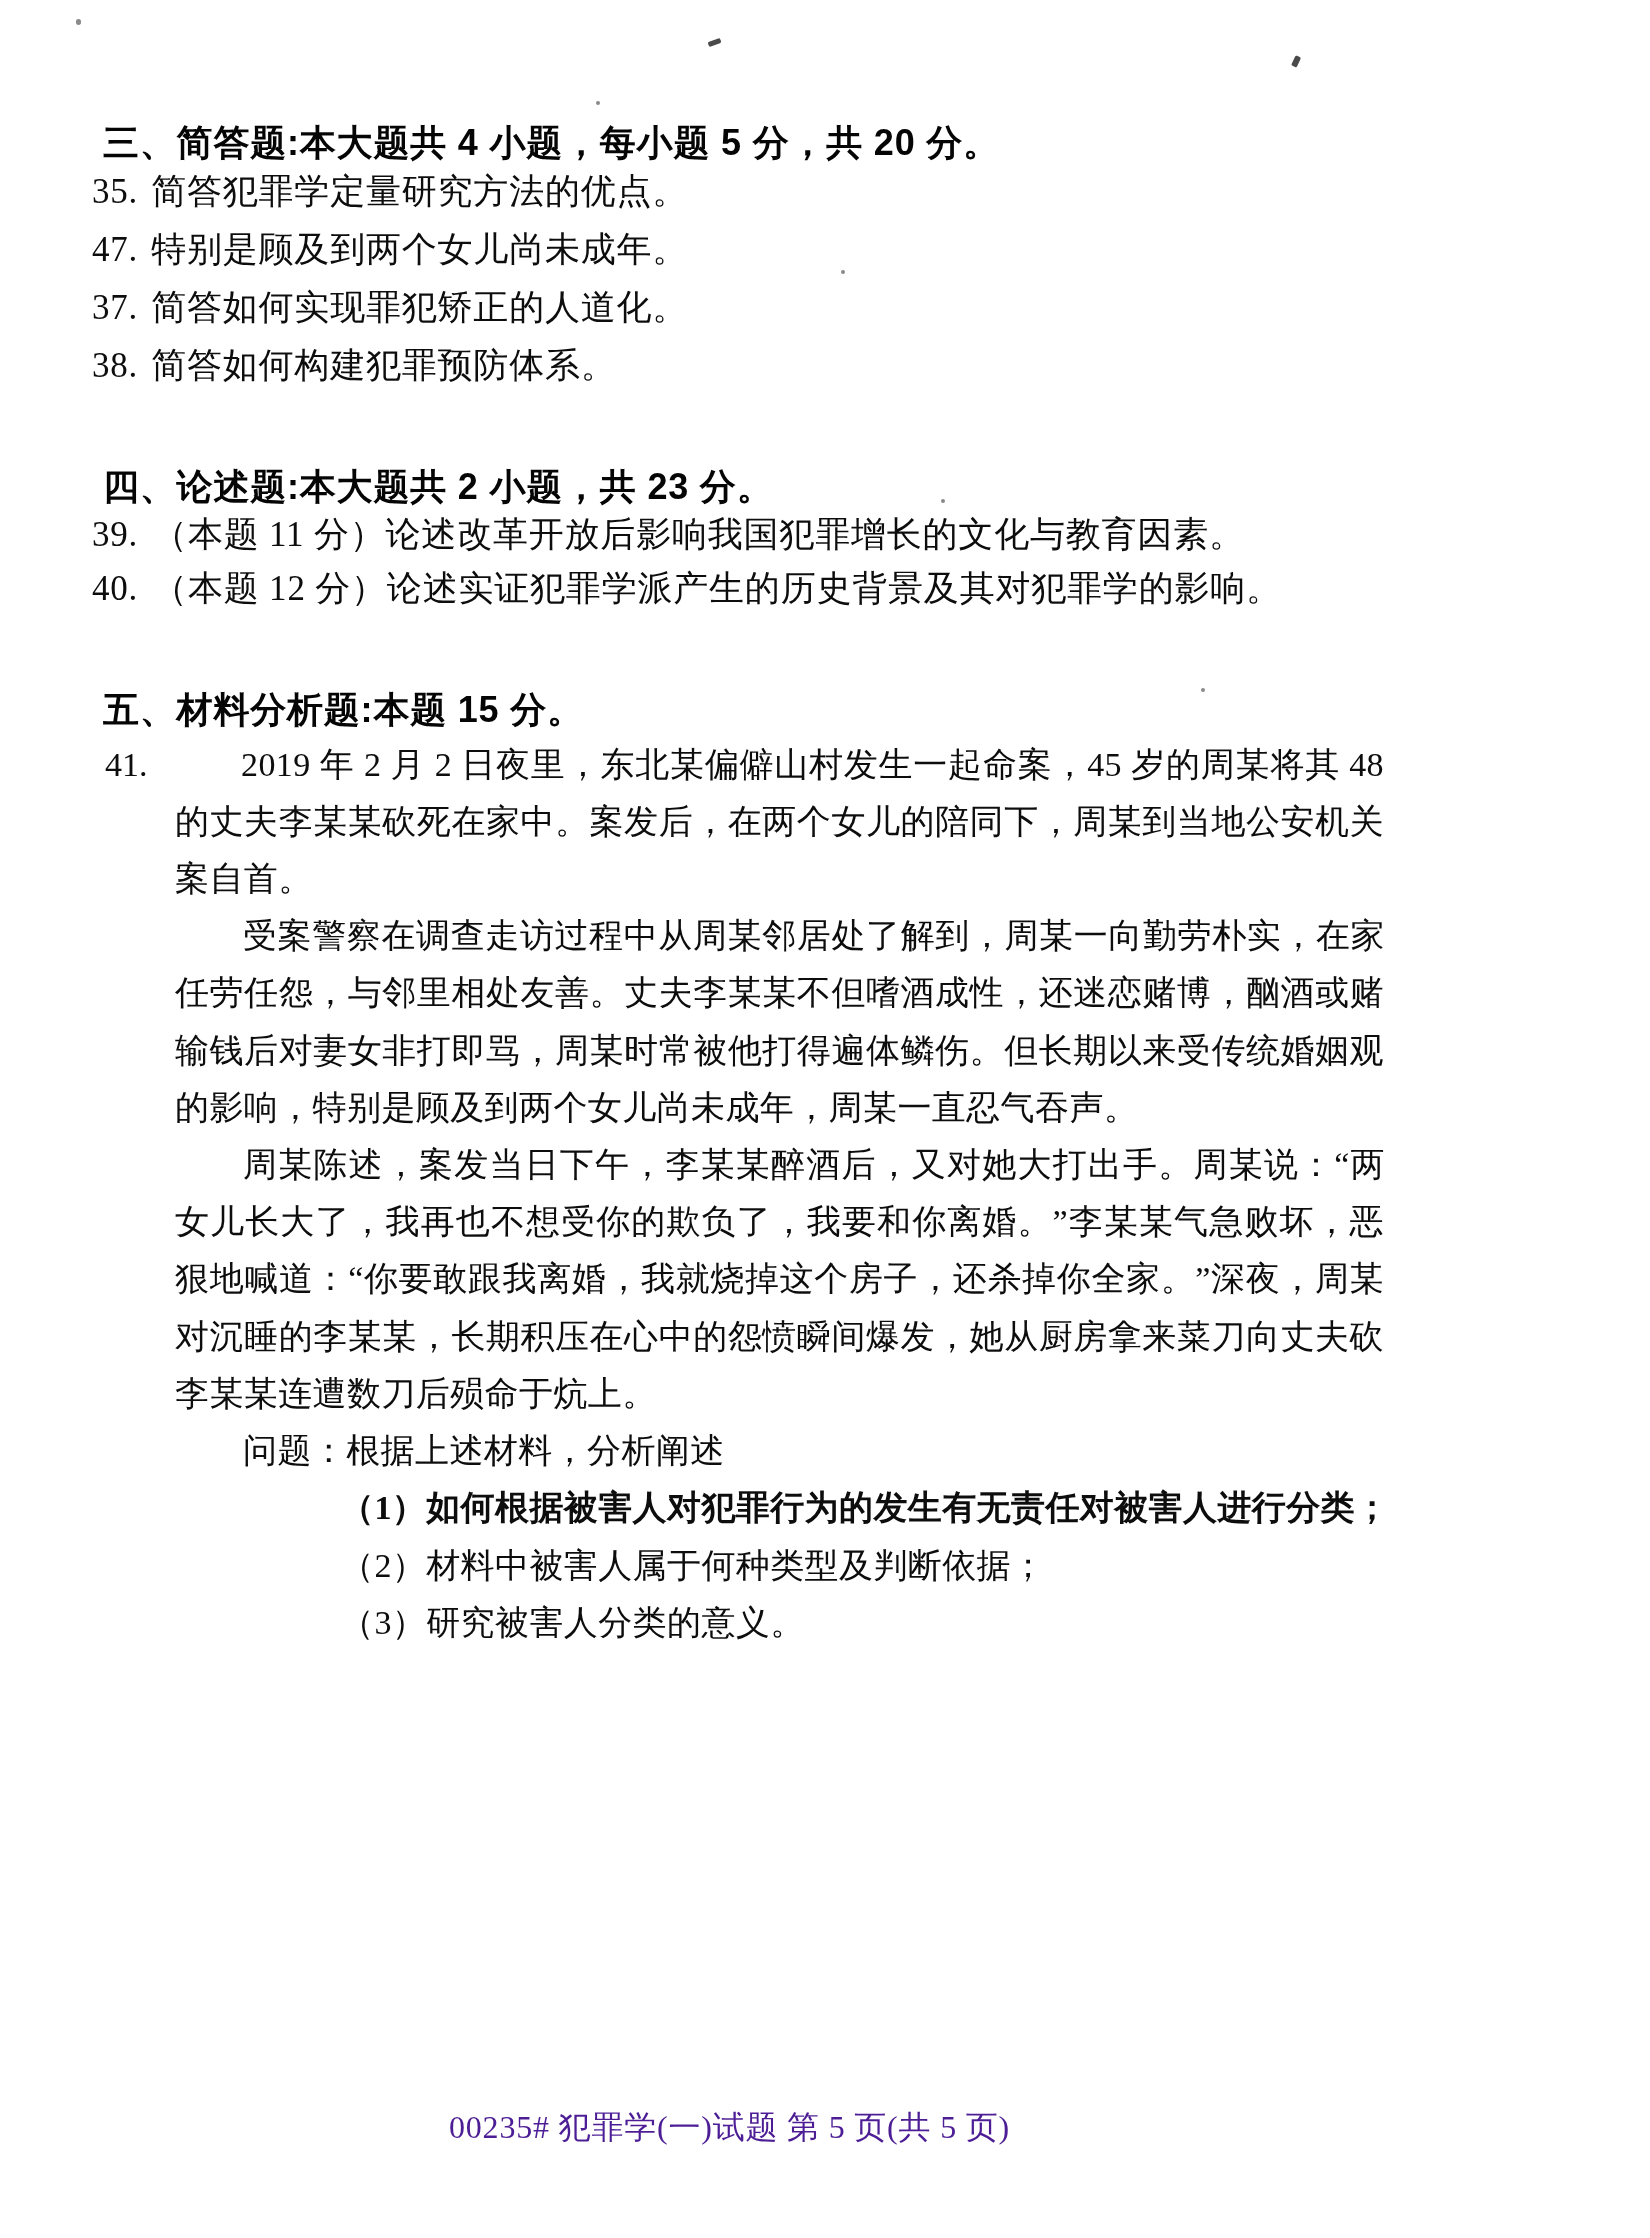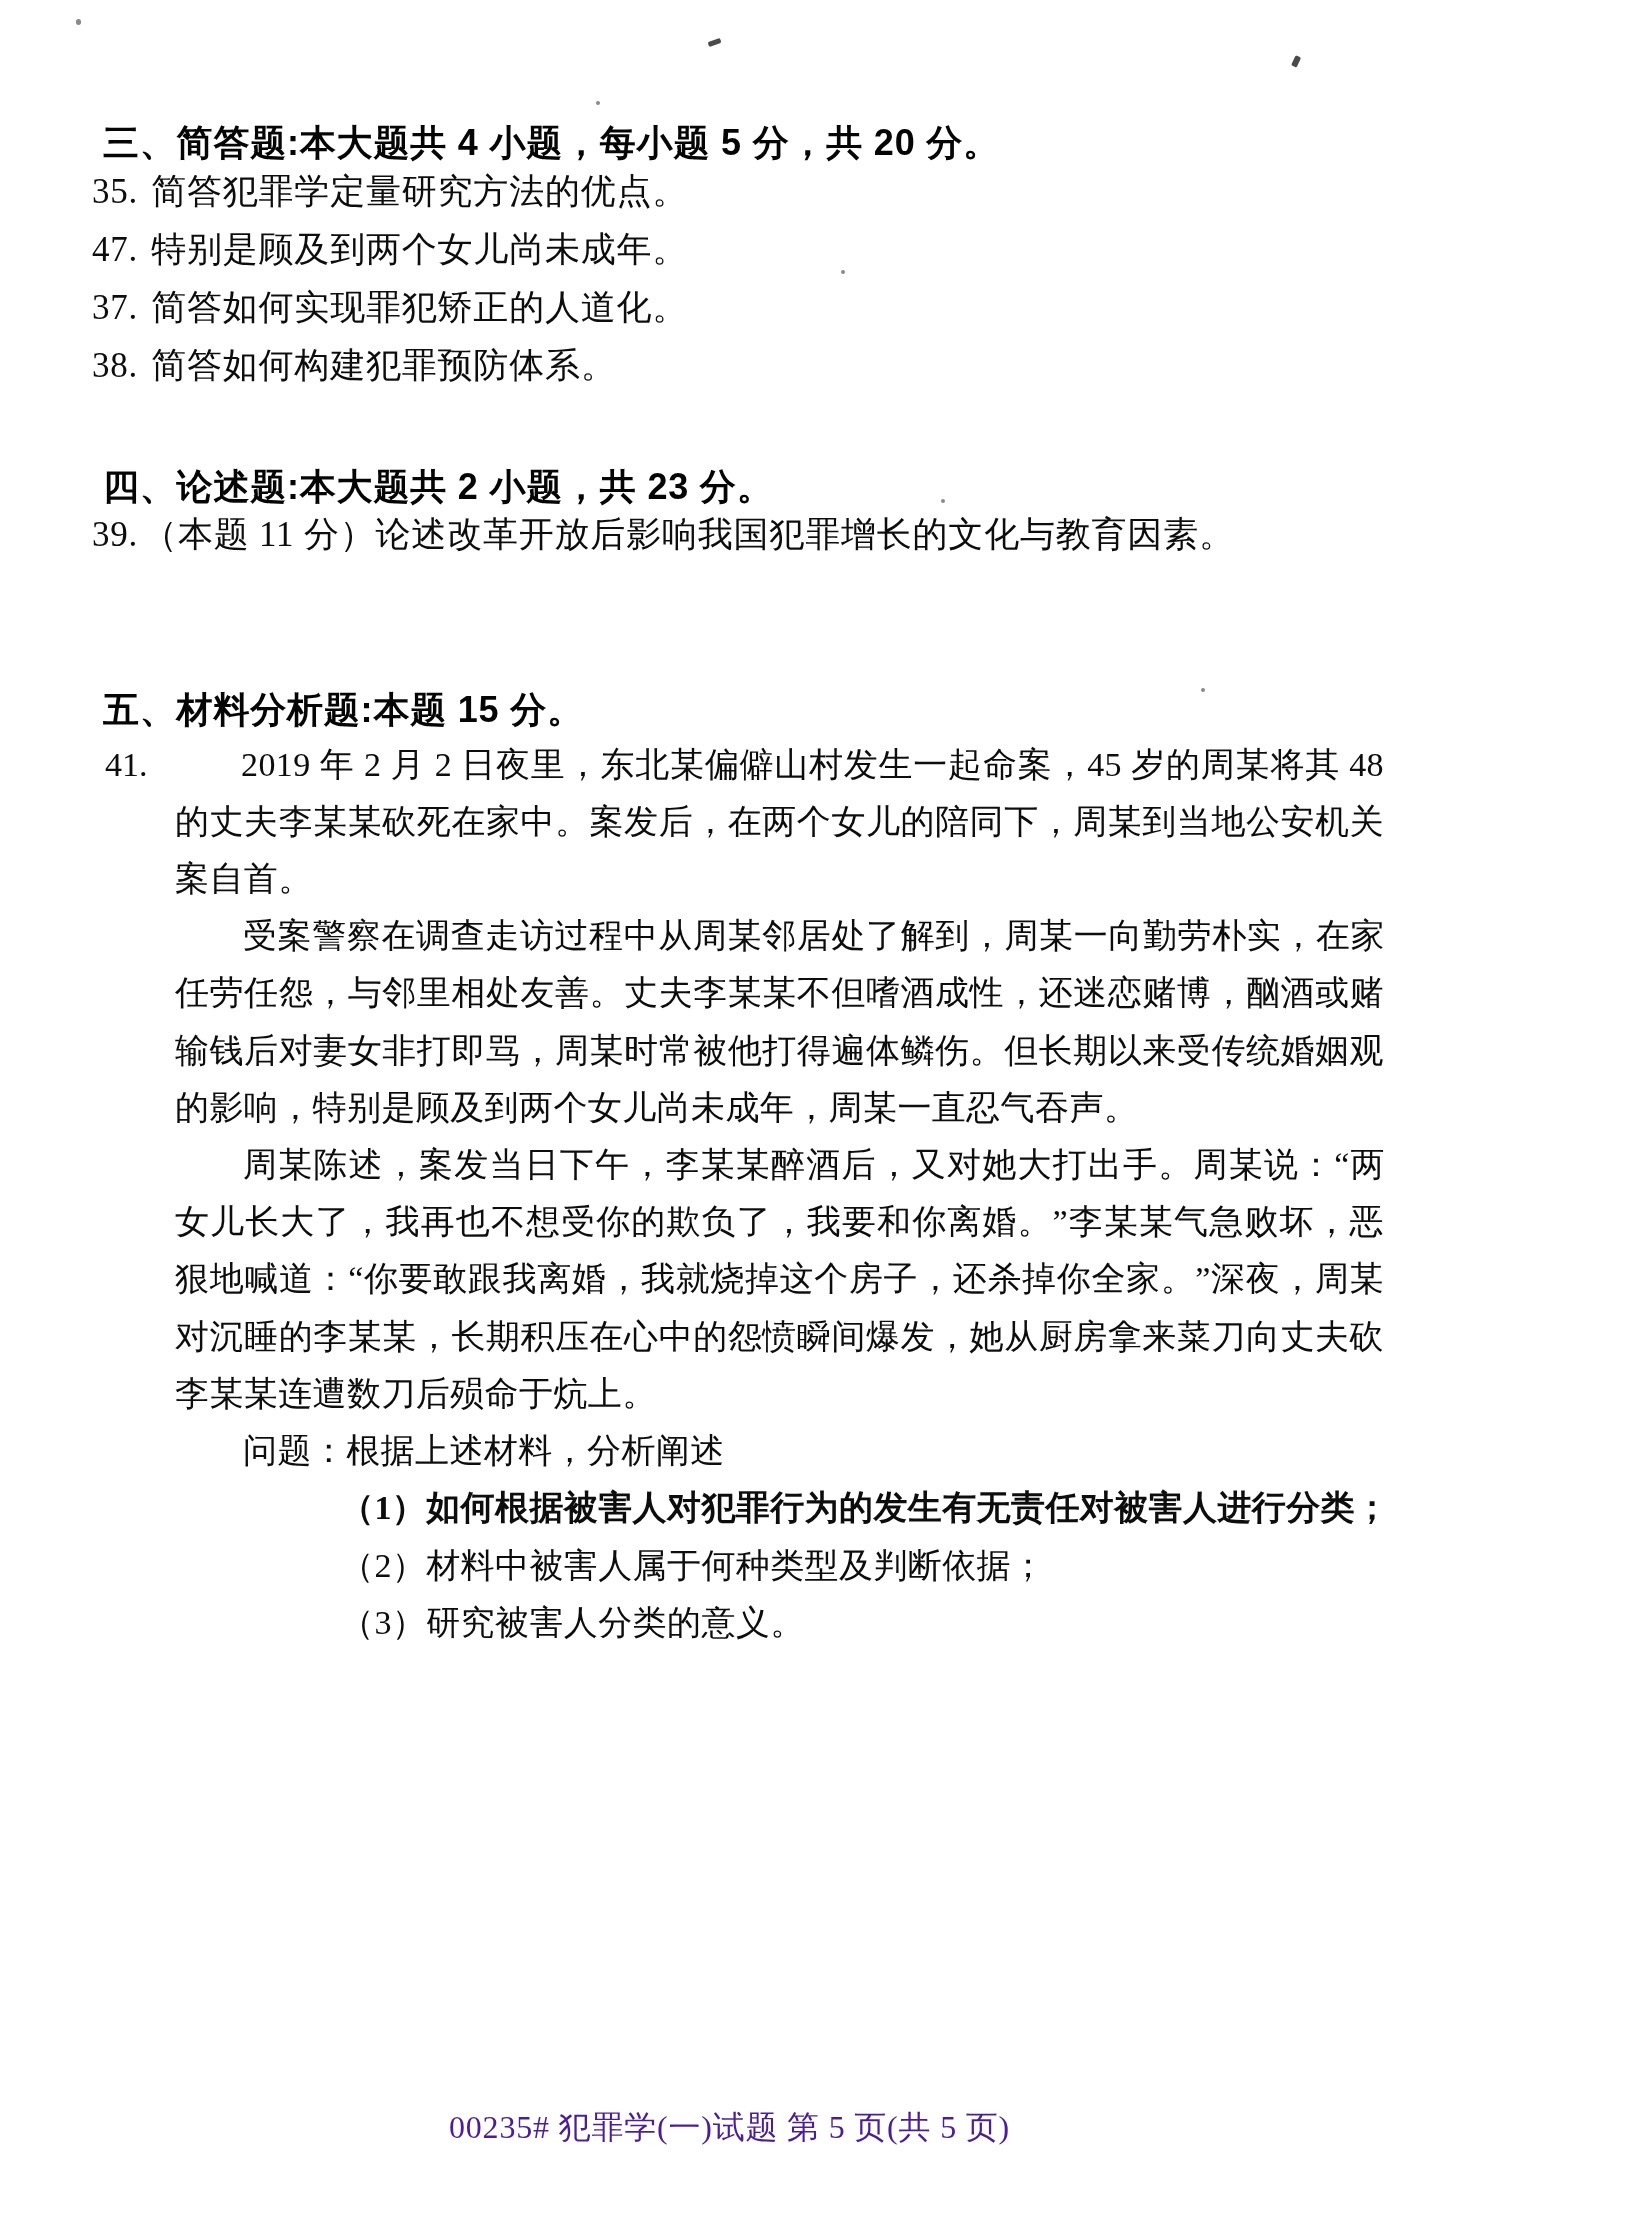"39." .q-num.tight { margin-right: 4px -> 14px }
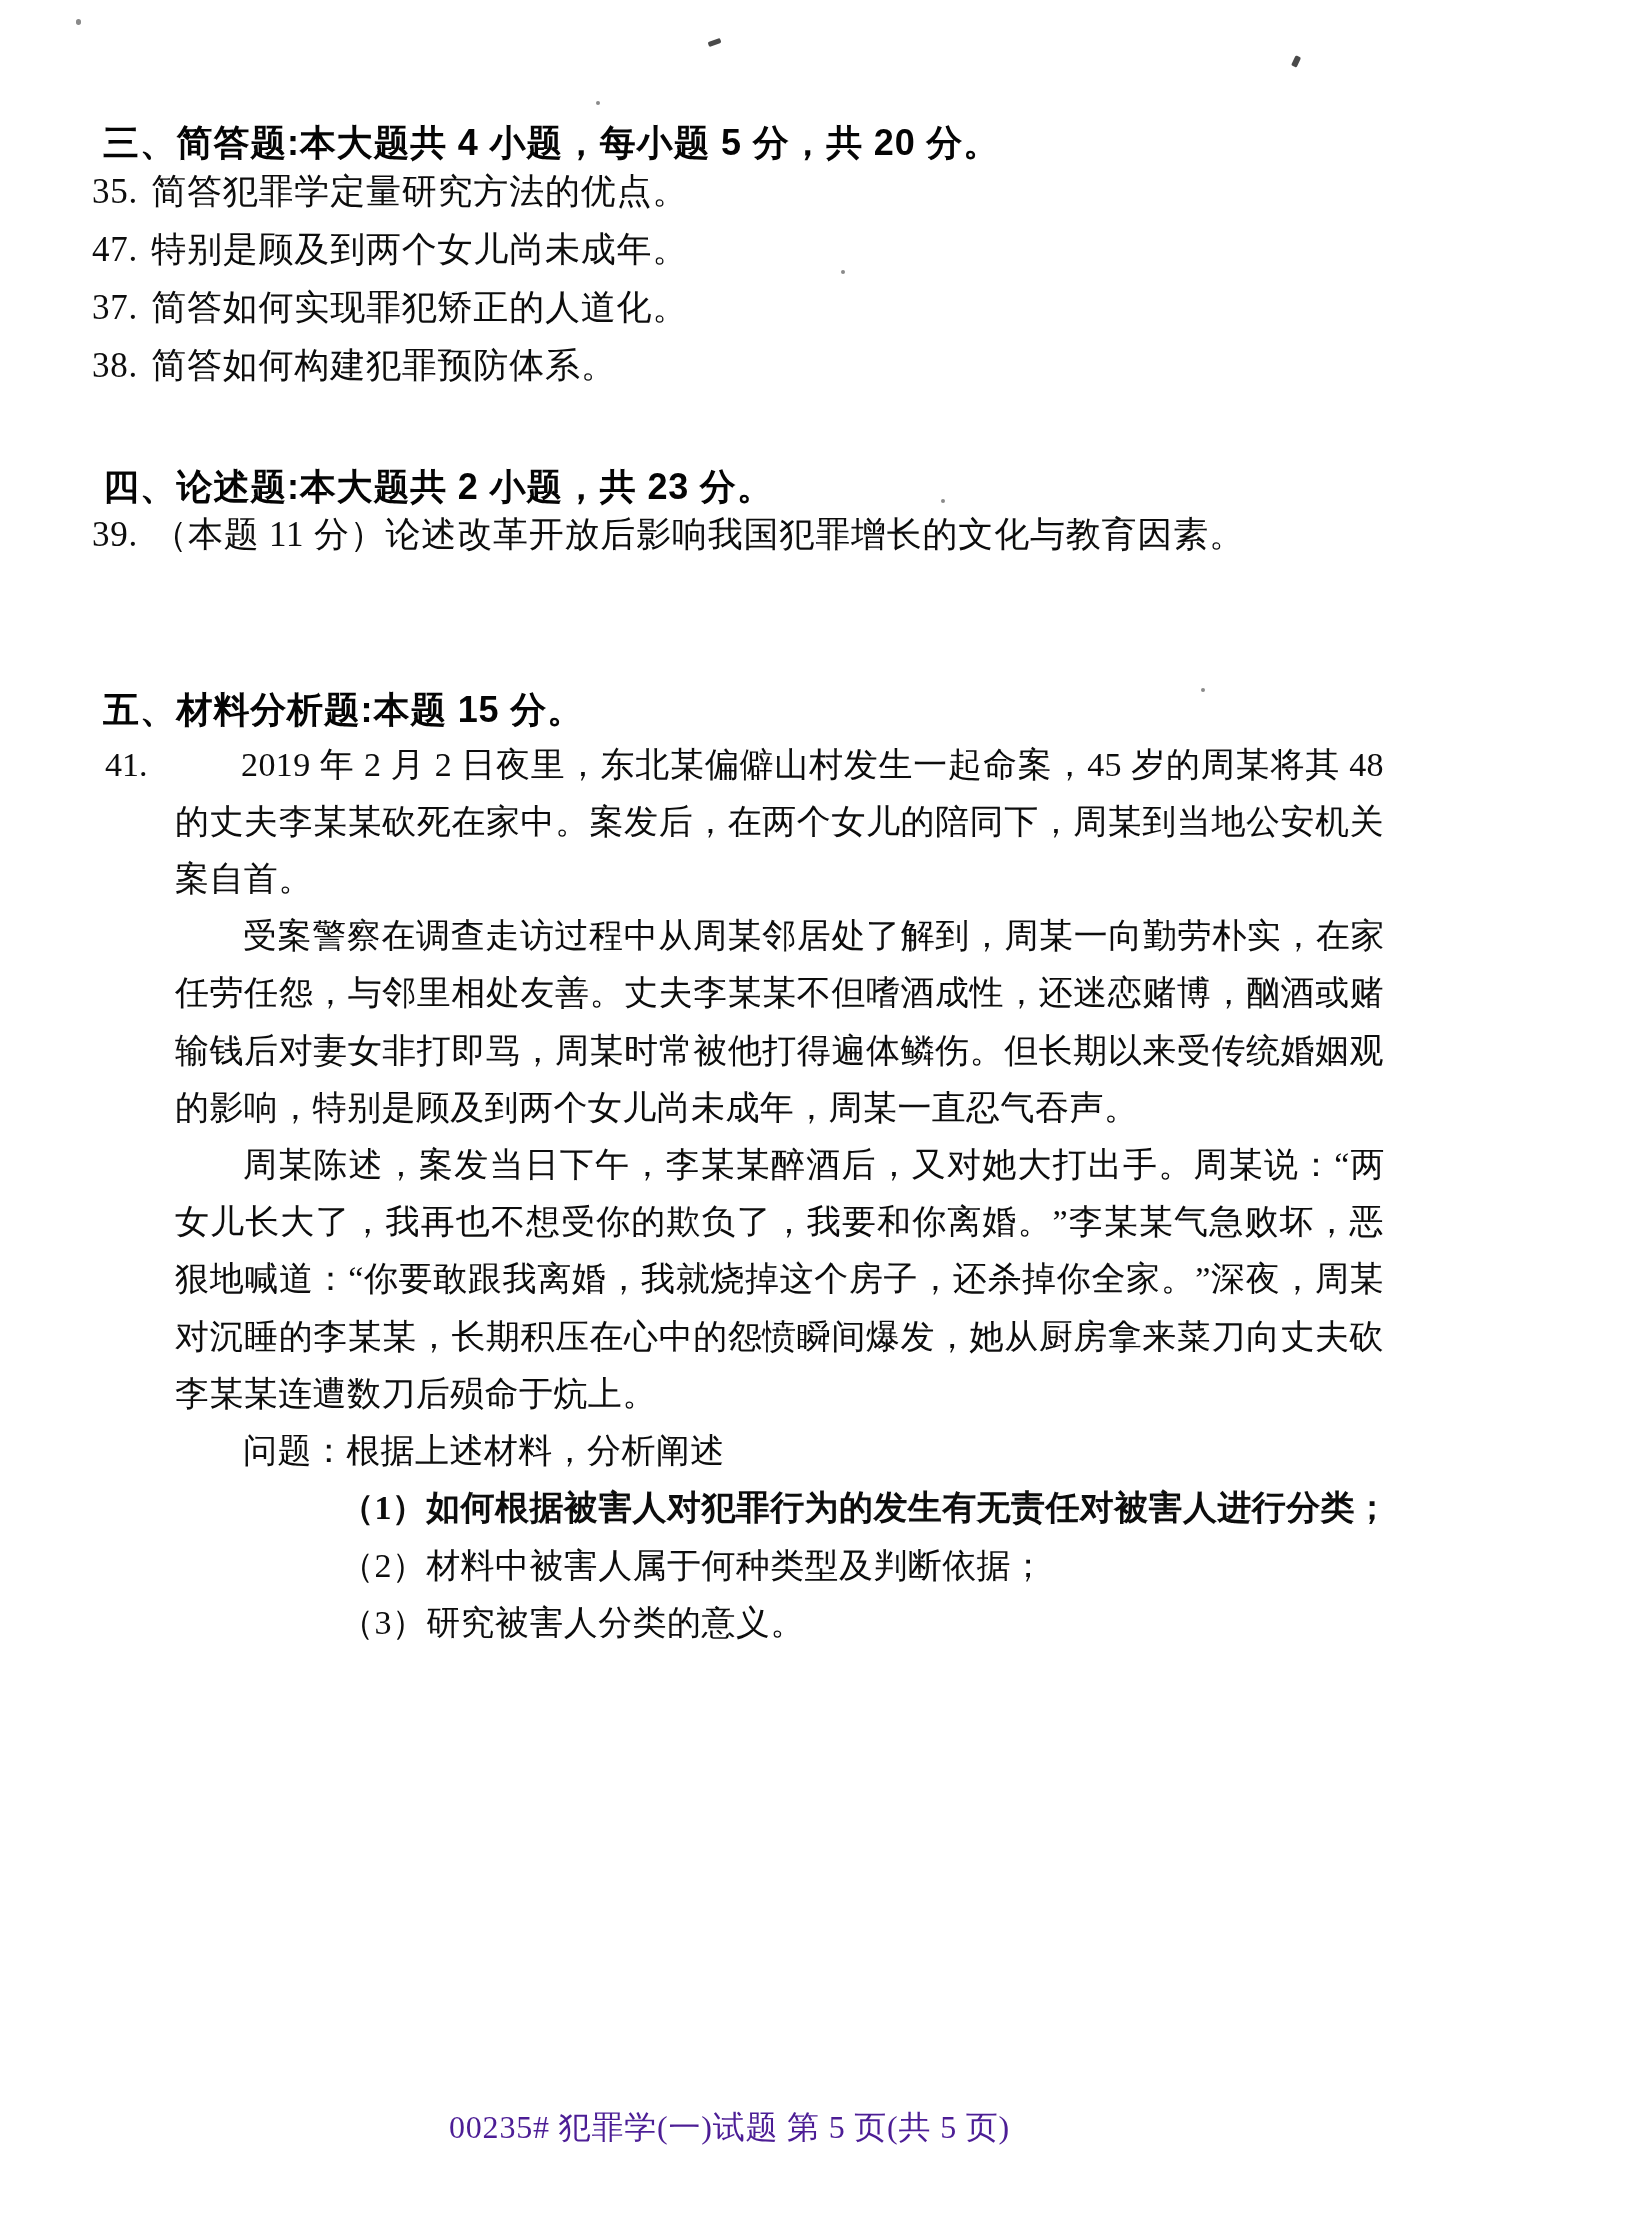"40. （本题 12 分）论述实证犯罪学派产生的历史背景及其对犯罪学的影响。" div.q-line { html: none -> <div> <span>40.</span><span>（本题 12 分）论述实证犯罪学派产生的历史背景及其对犯罪学的影响。</span> </div> }
